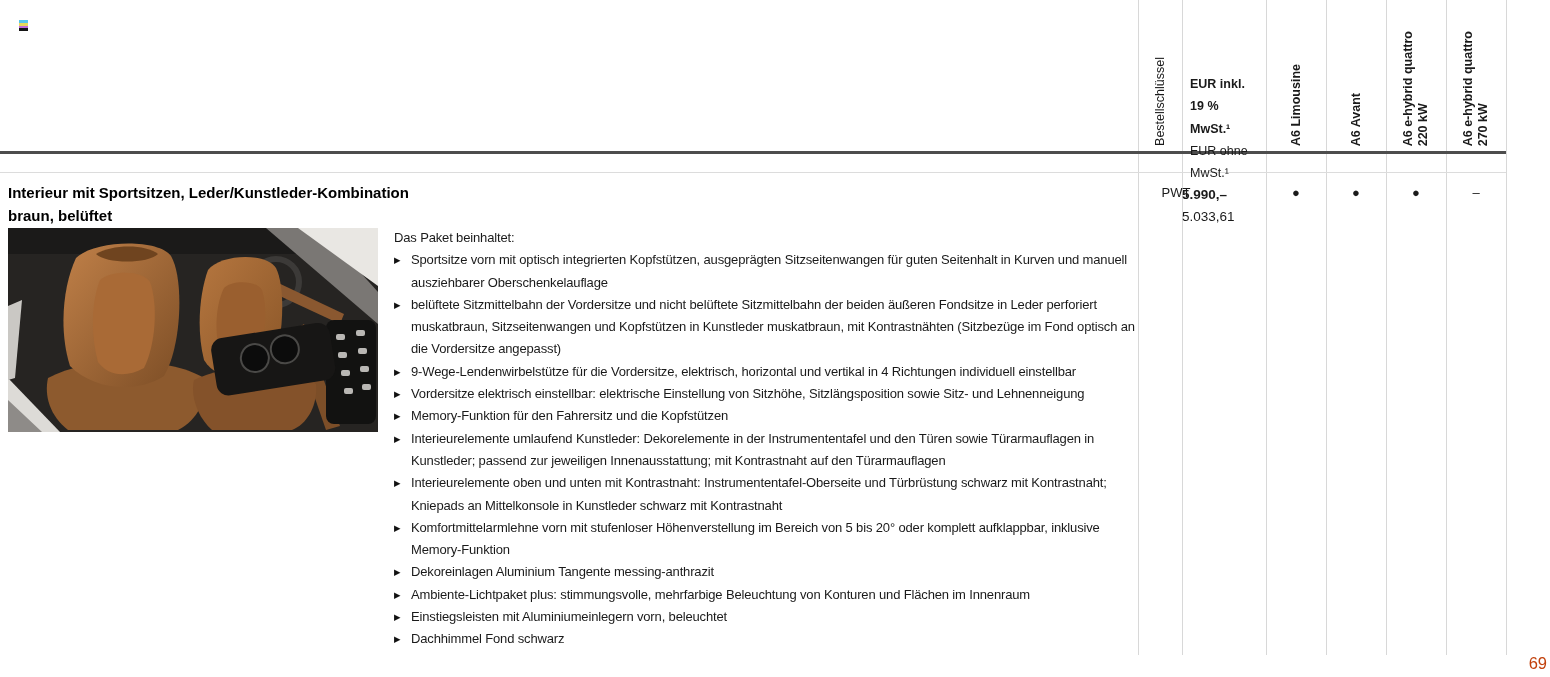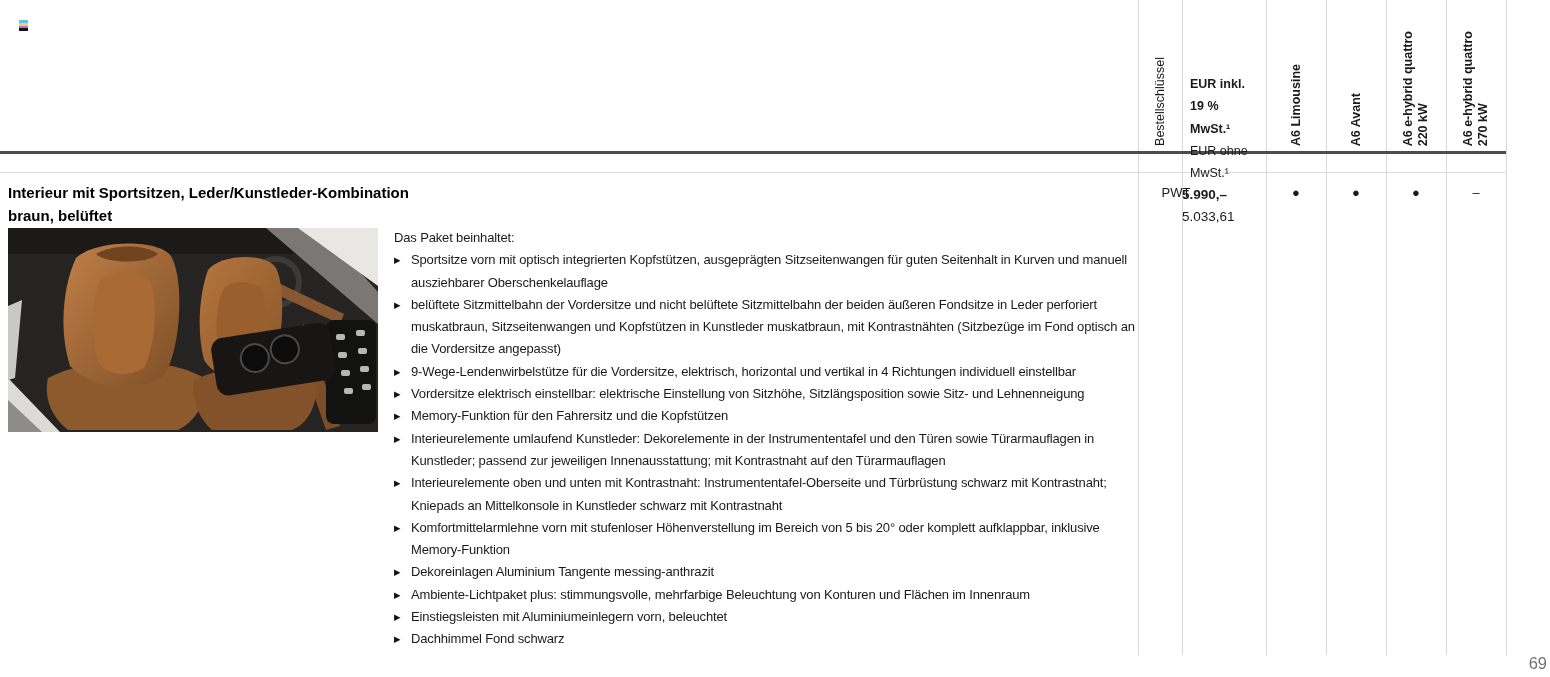"69" .page-num { color: #737373 -> #c2410c }
